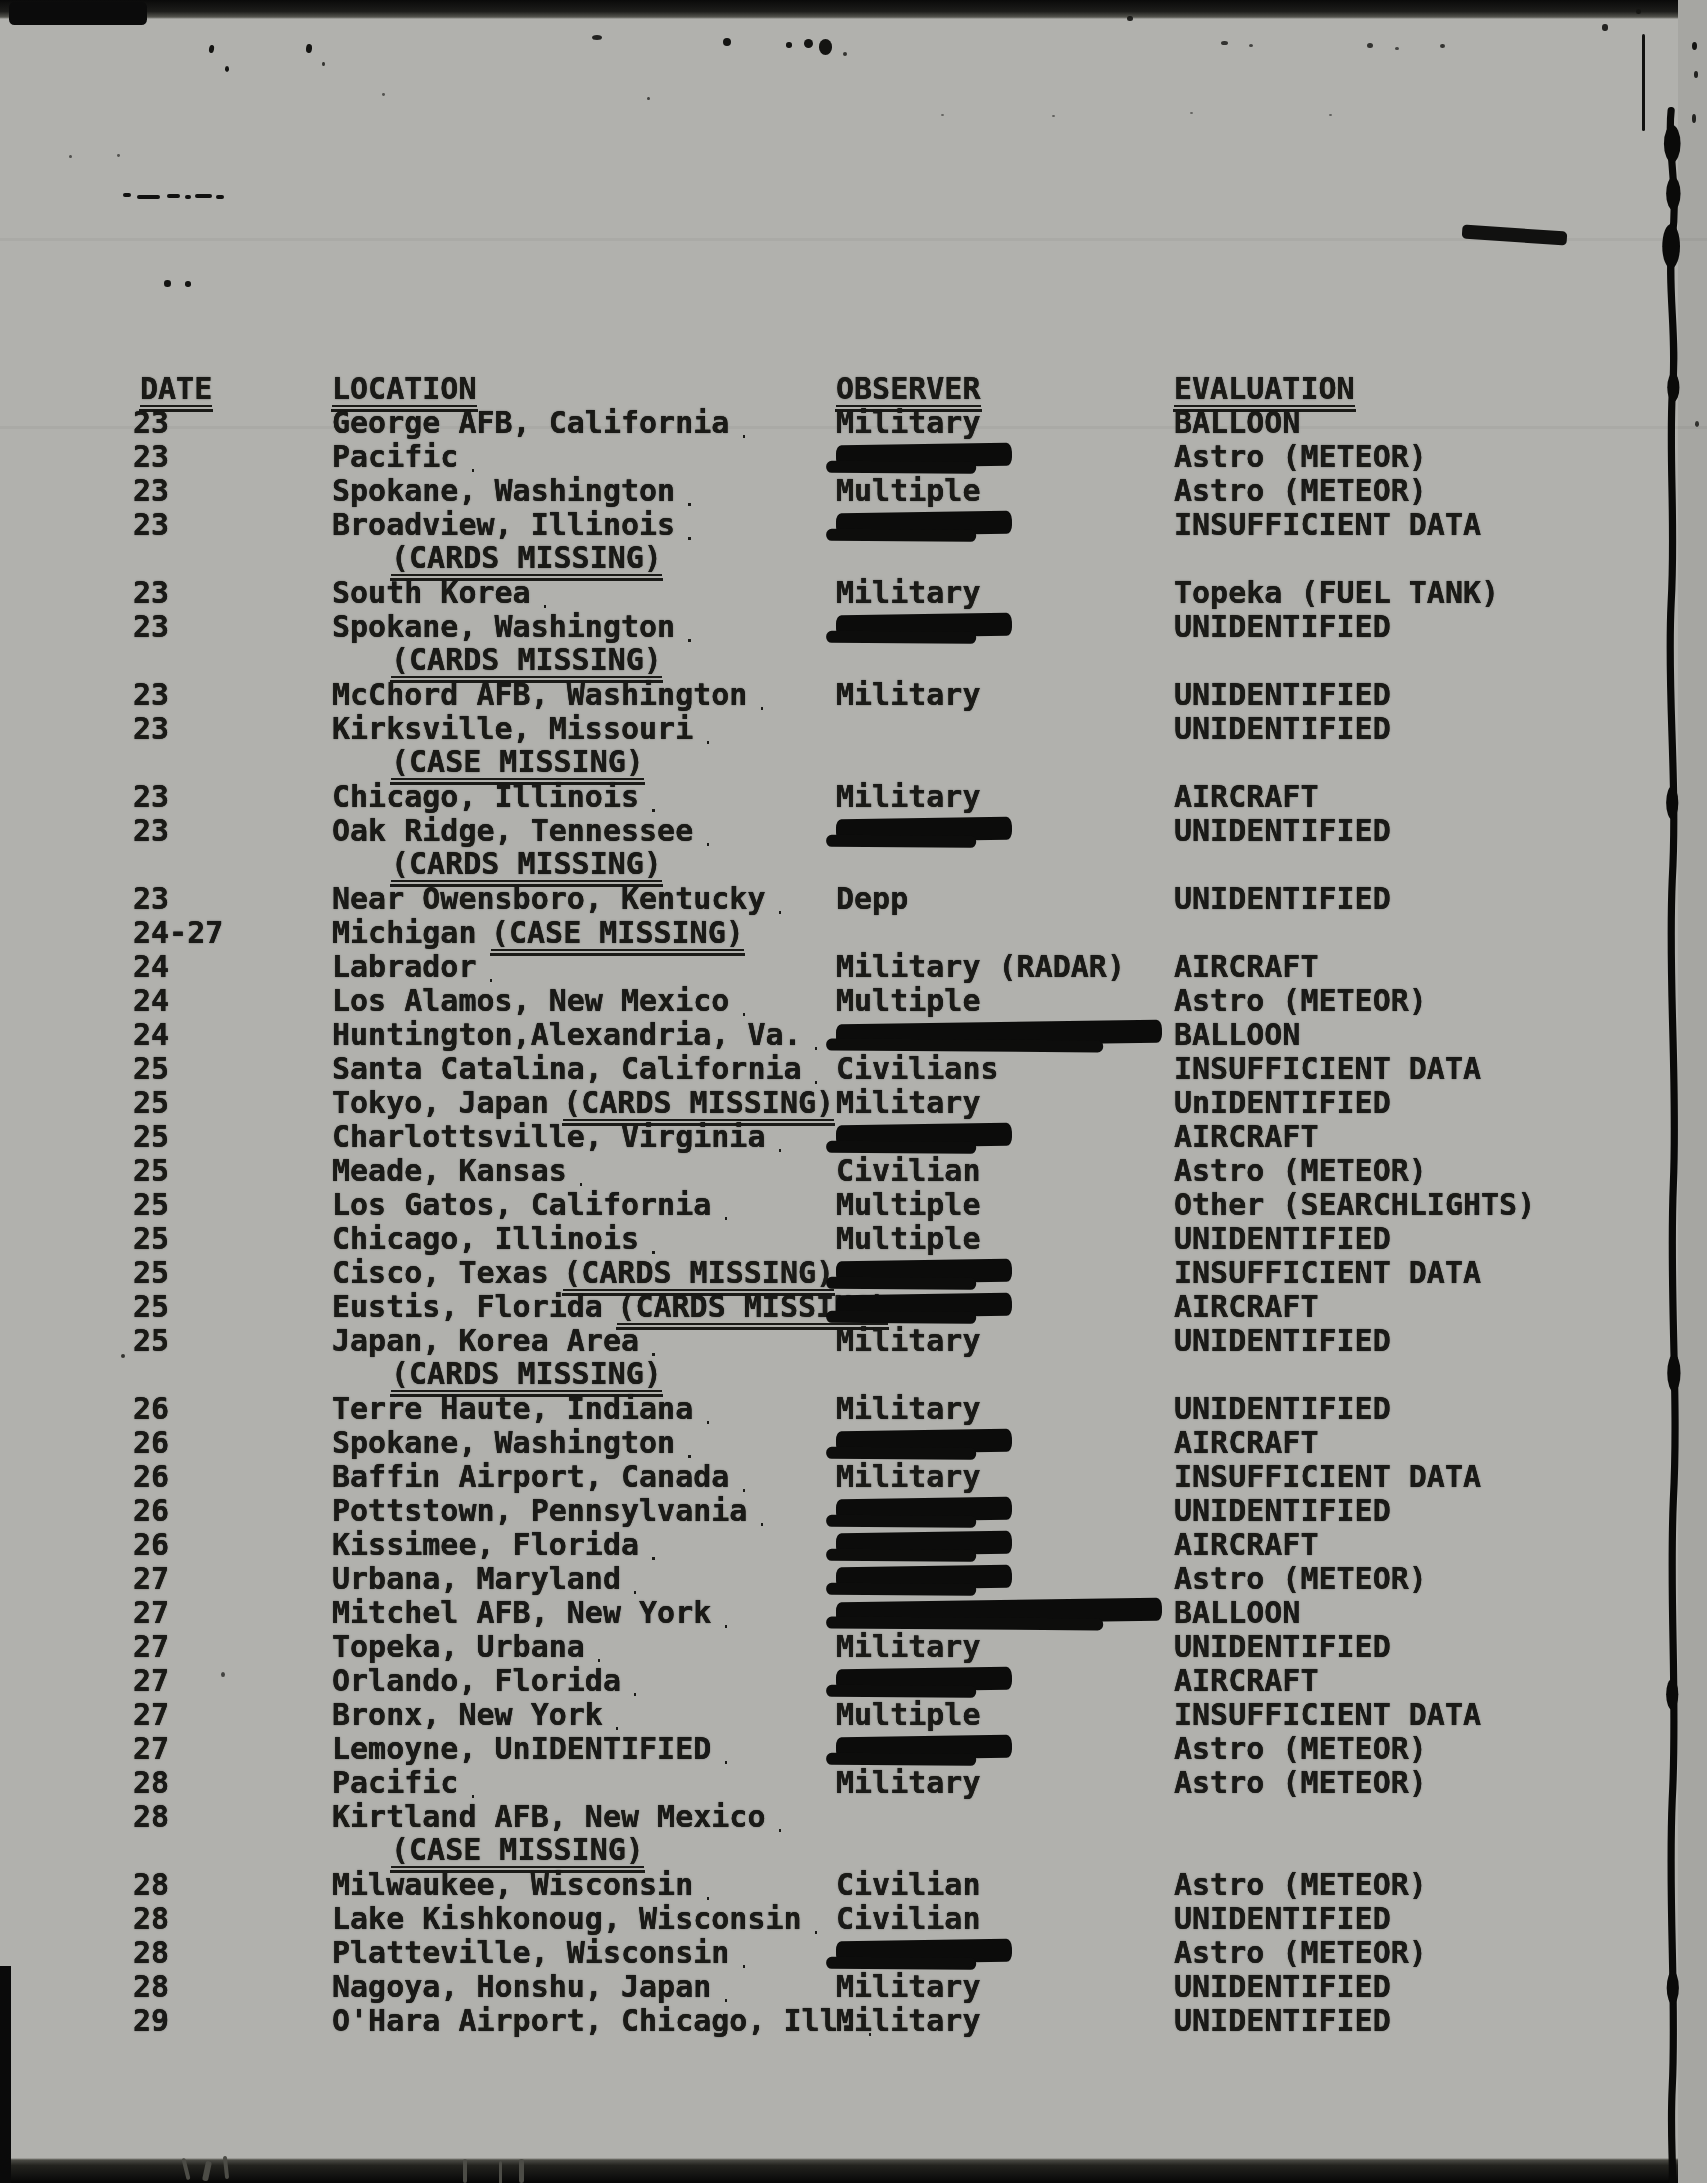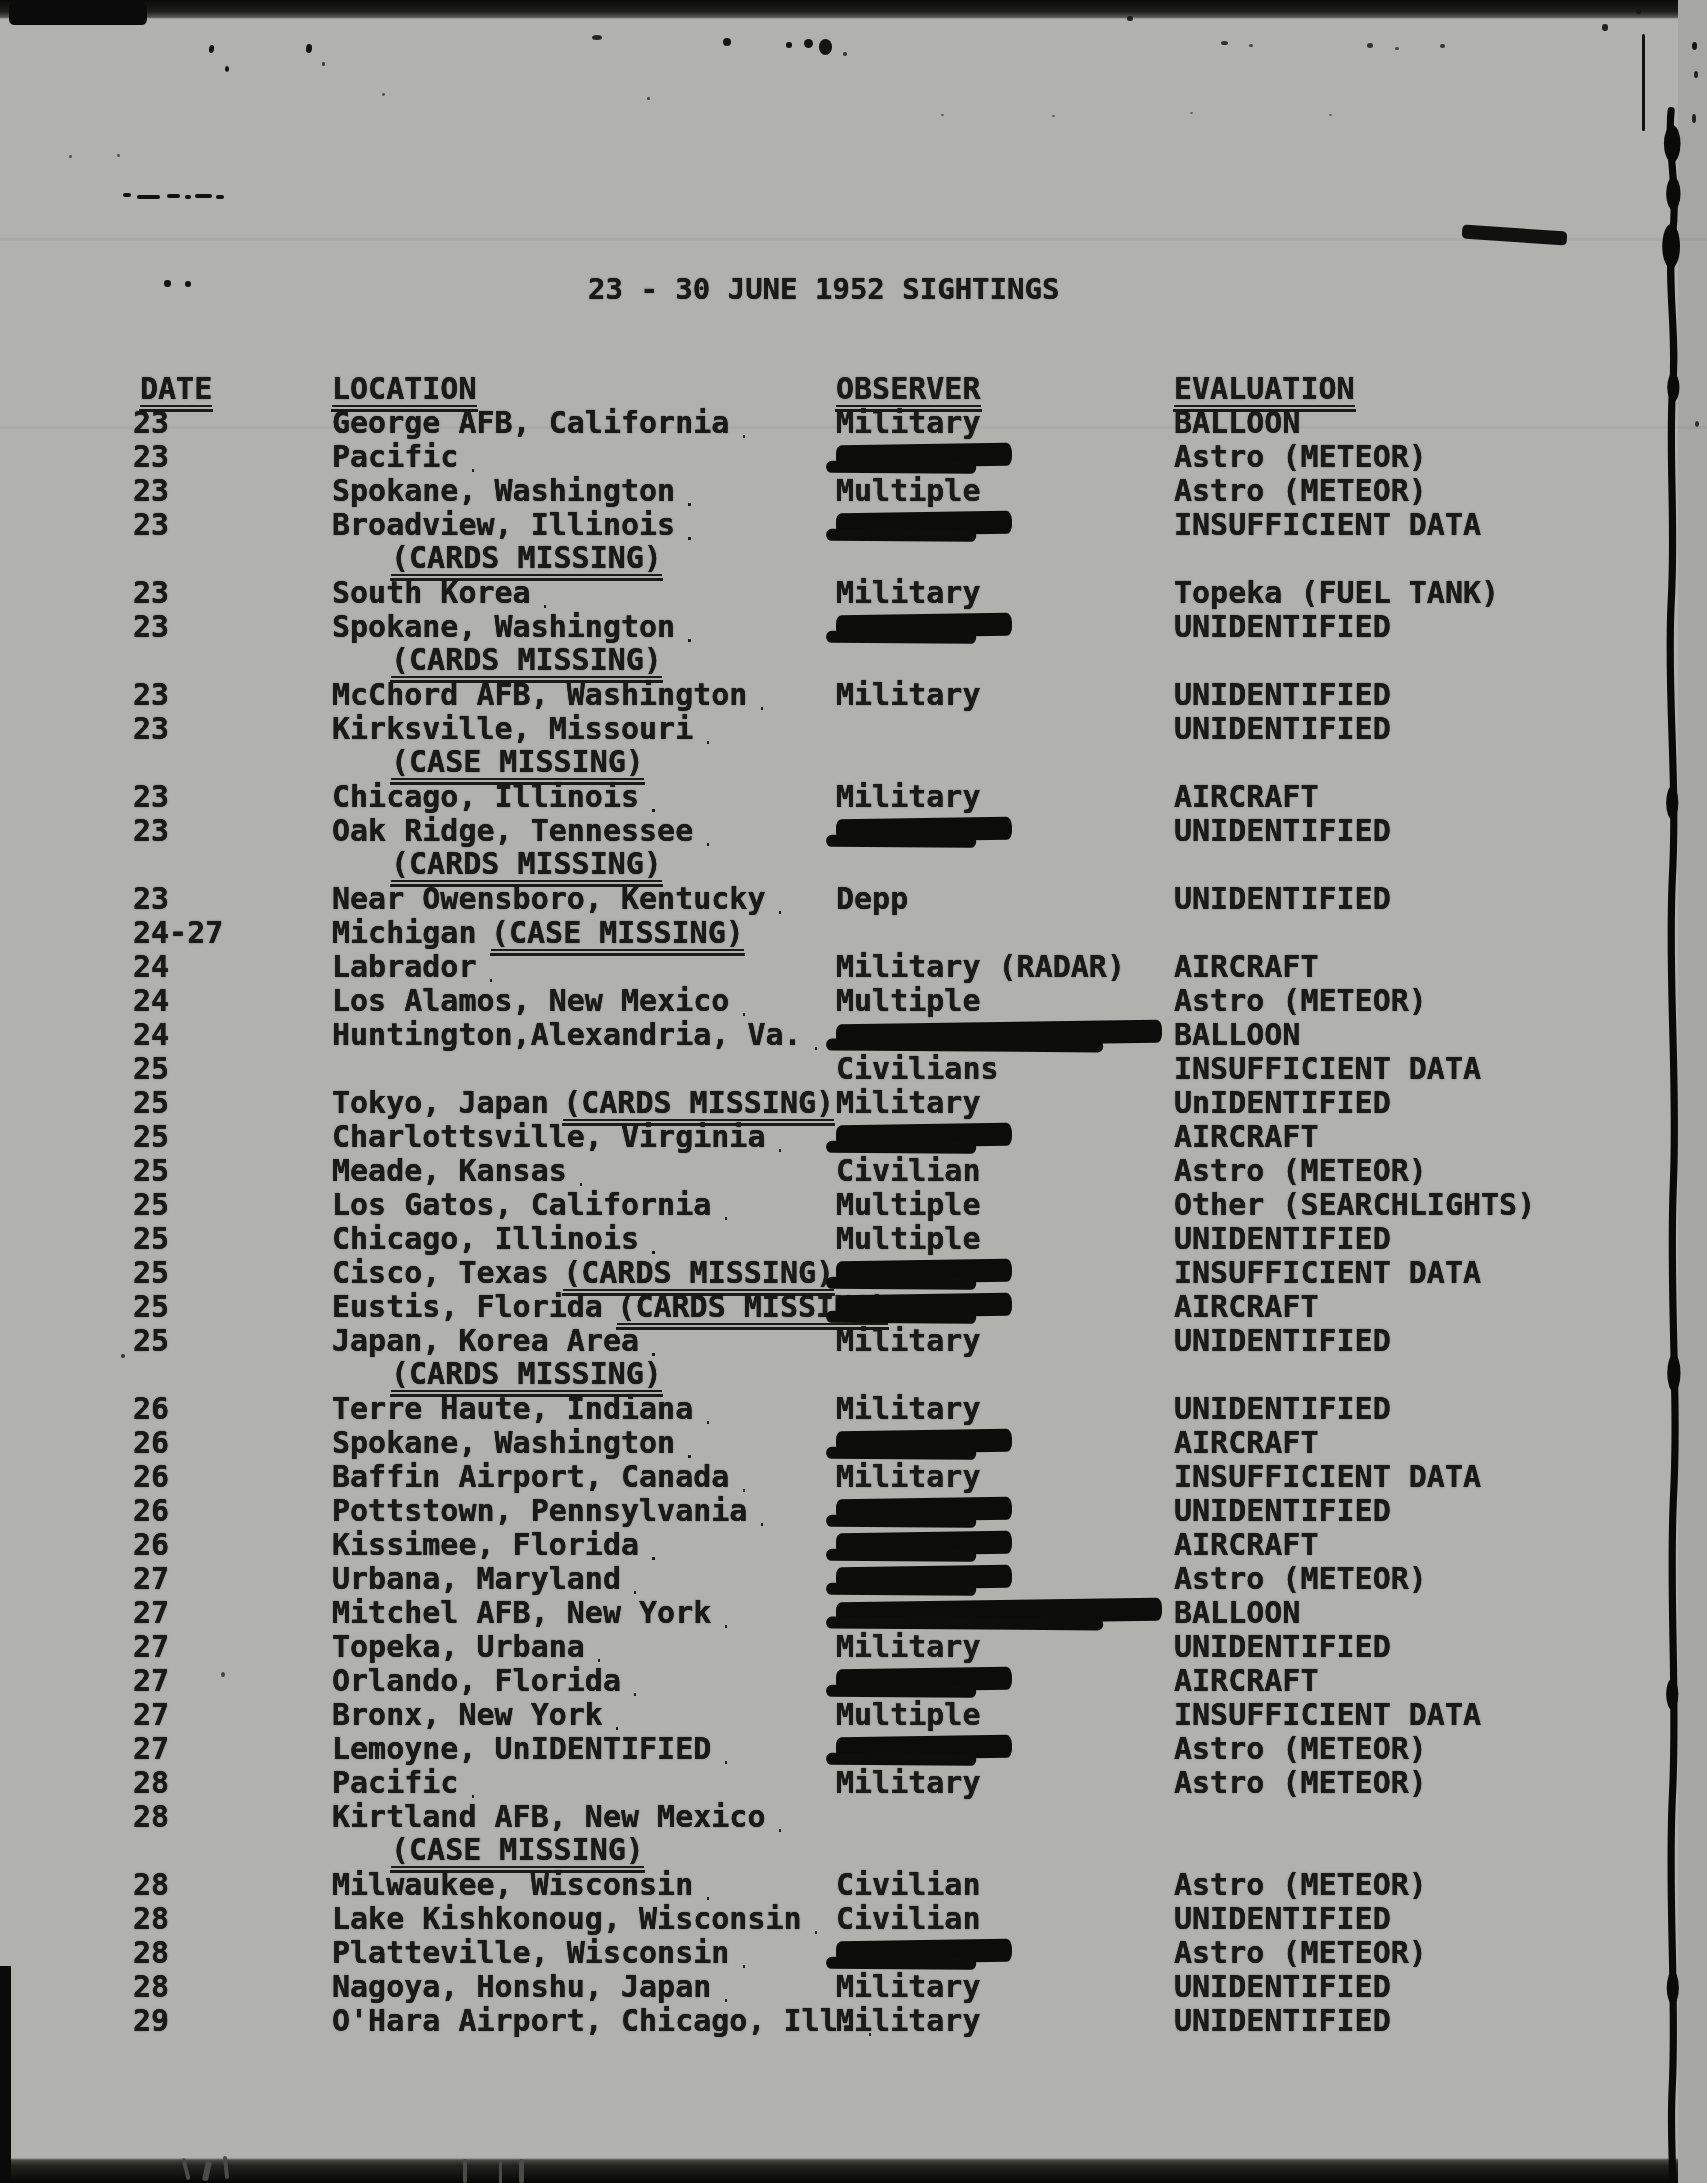"23 - 30 JUNE 1952" div.doc-title { html: <div>23 - 30 JUNE 1952 SIGHTINGS</div> -> none }
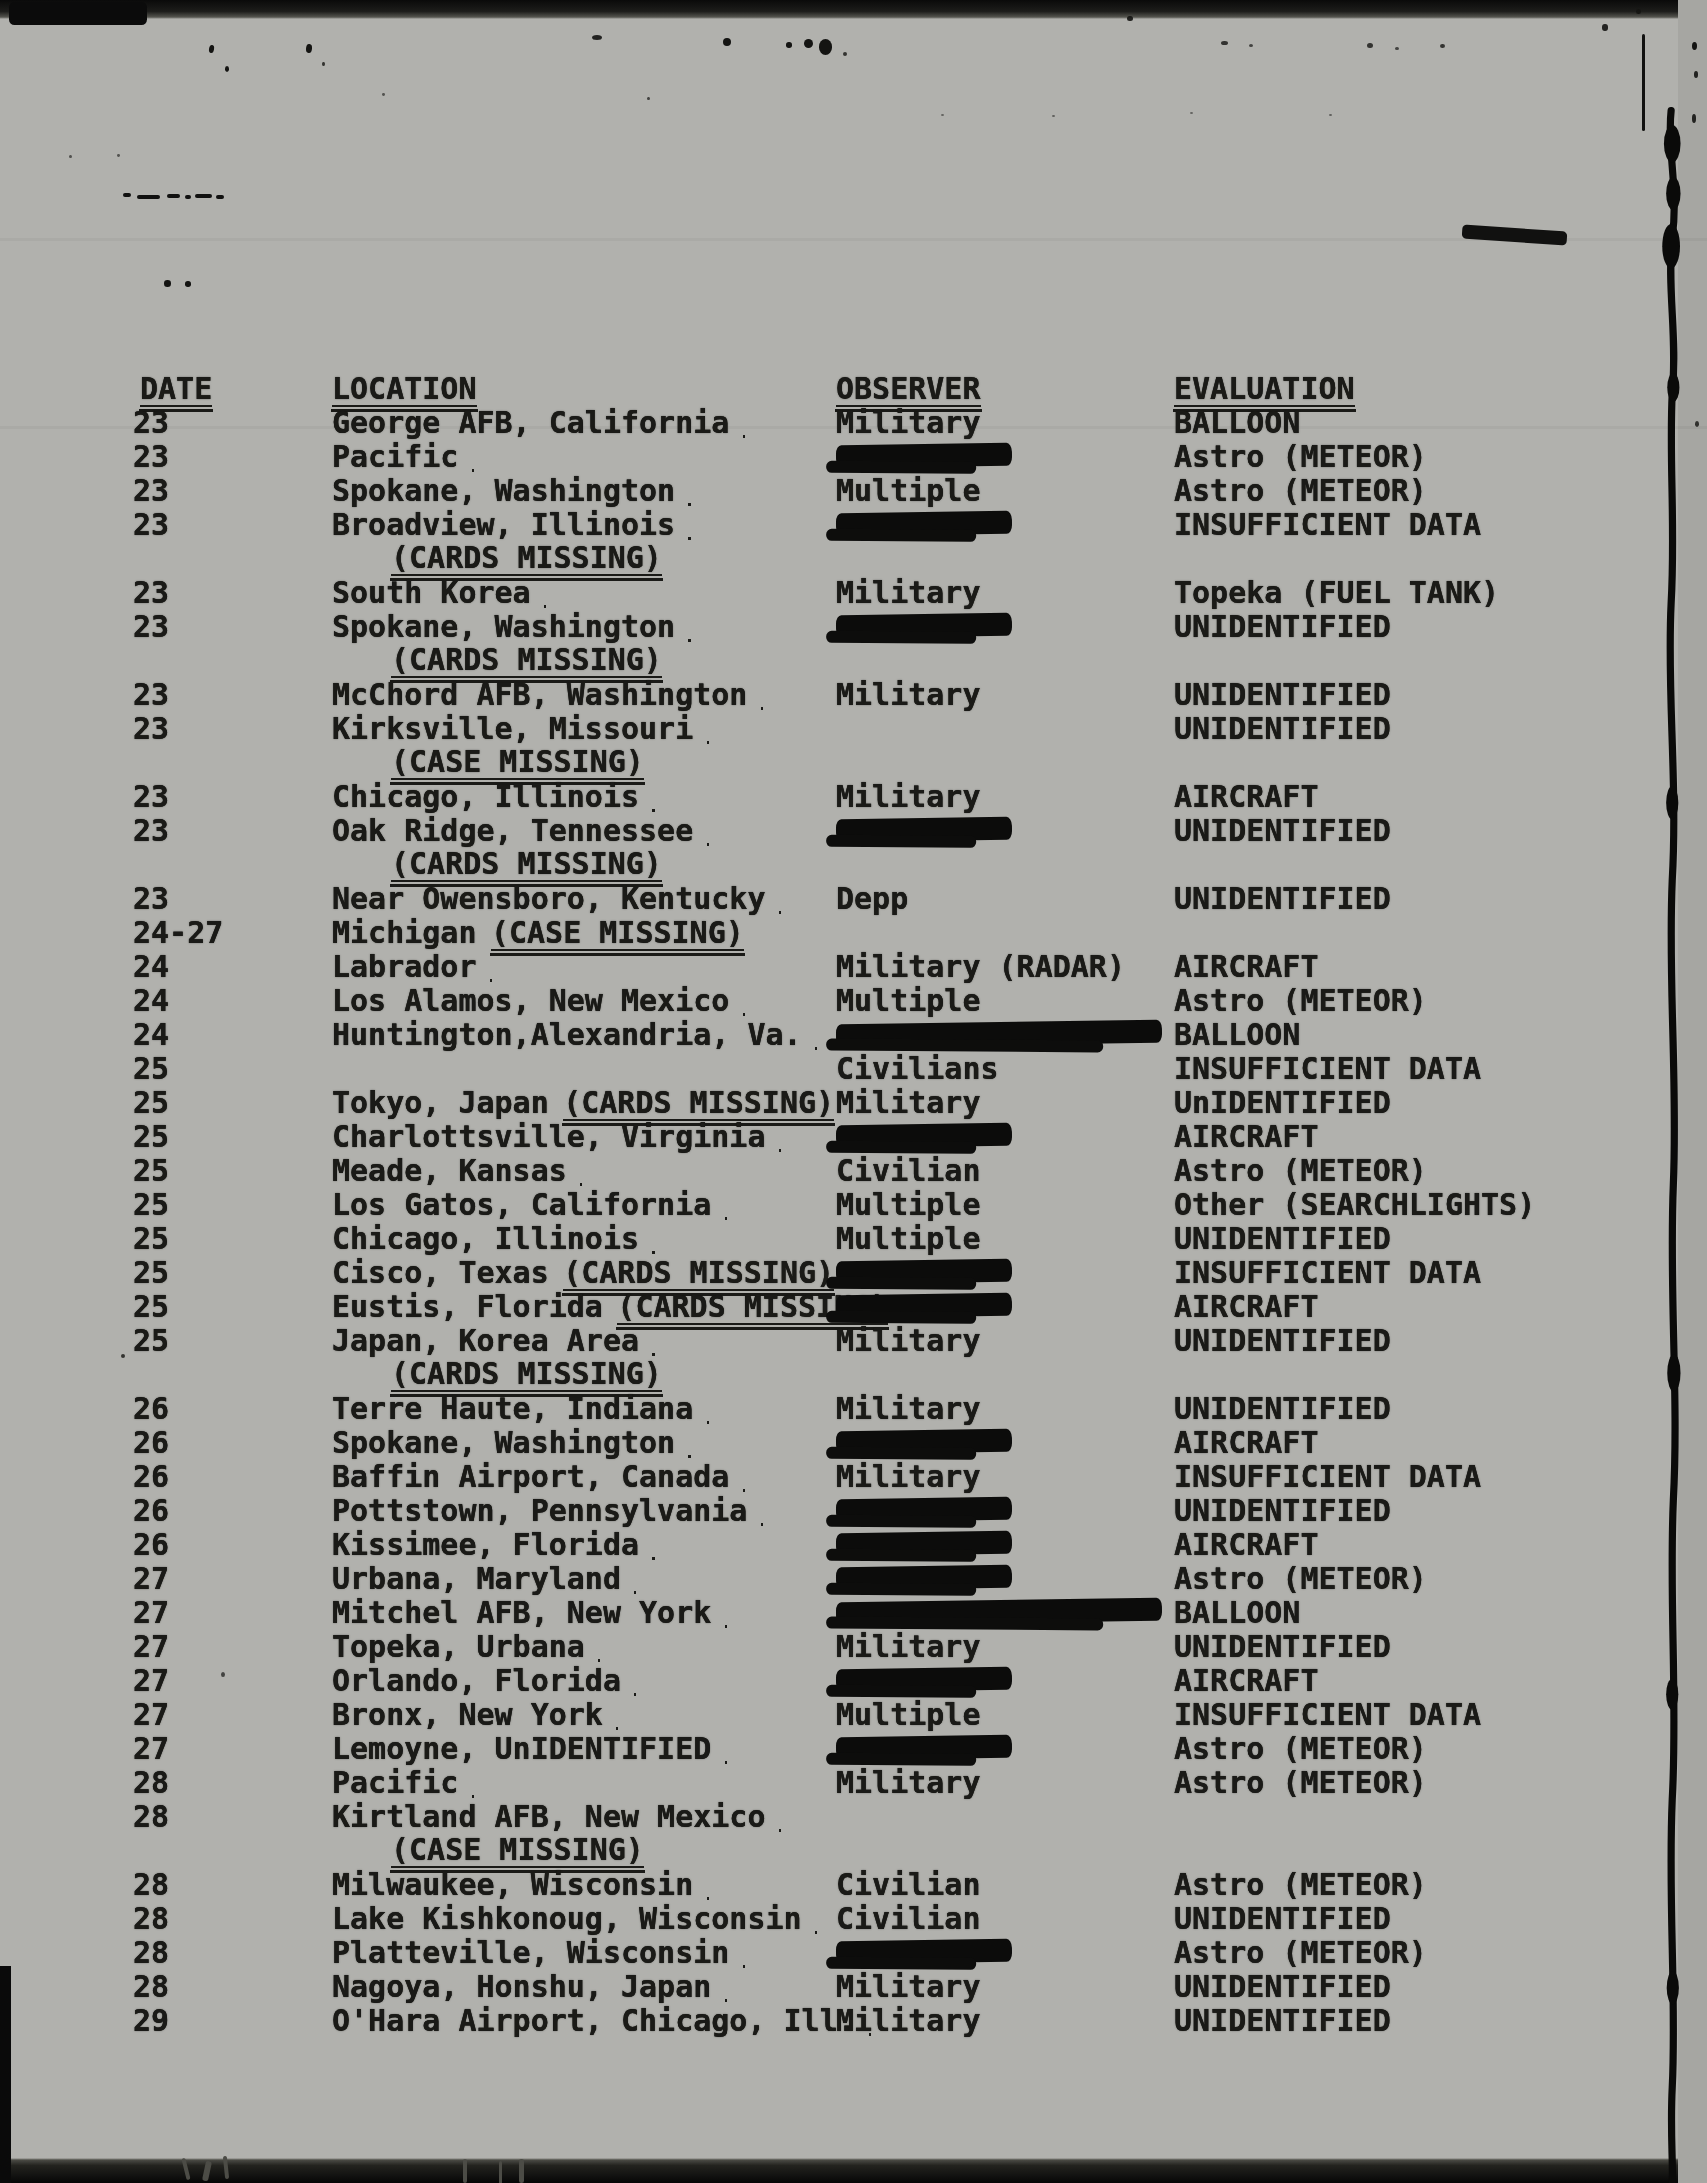"Santa Catalina, California" span.c { html: none -> <span><span>Santa Catalina, California</span><span></span></span> }
